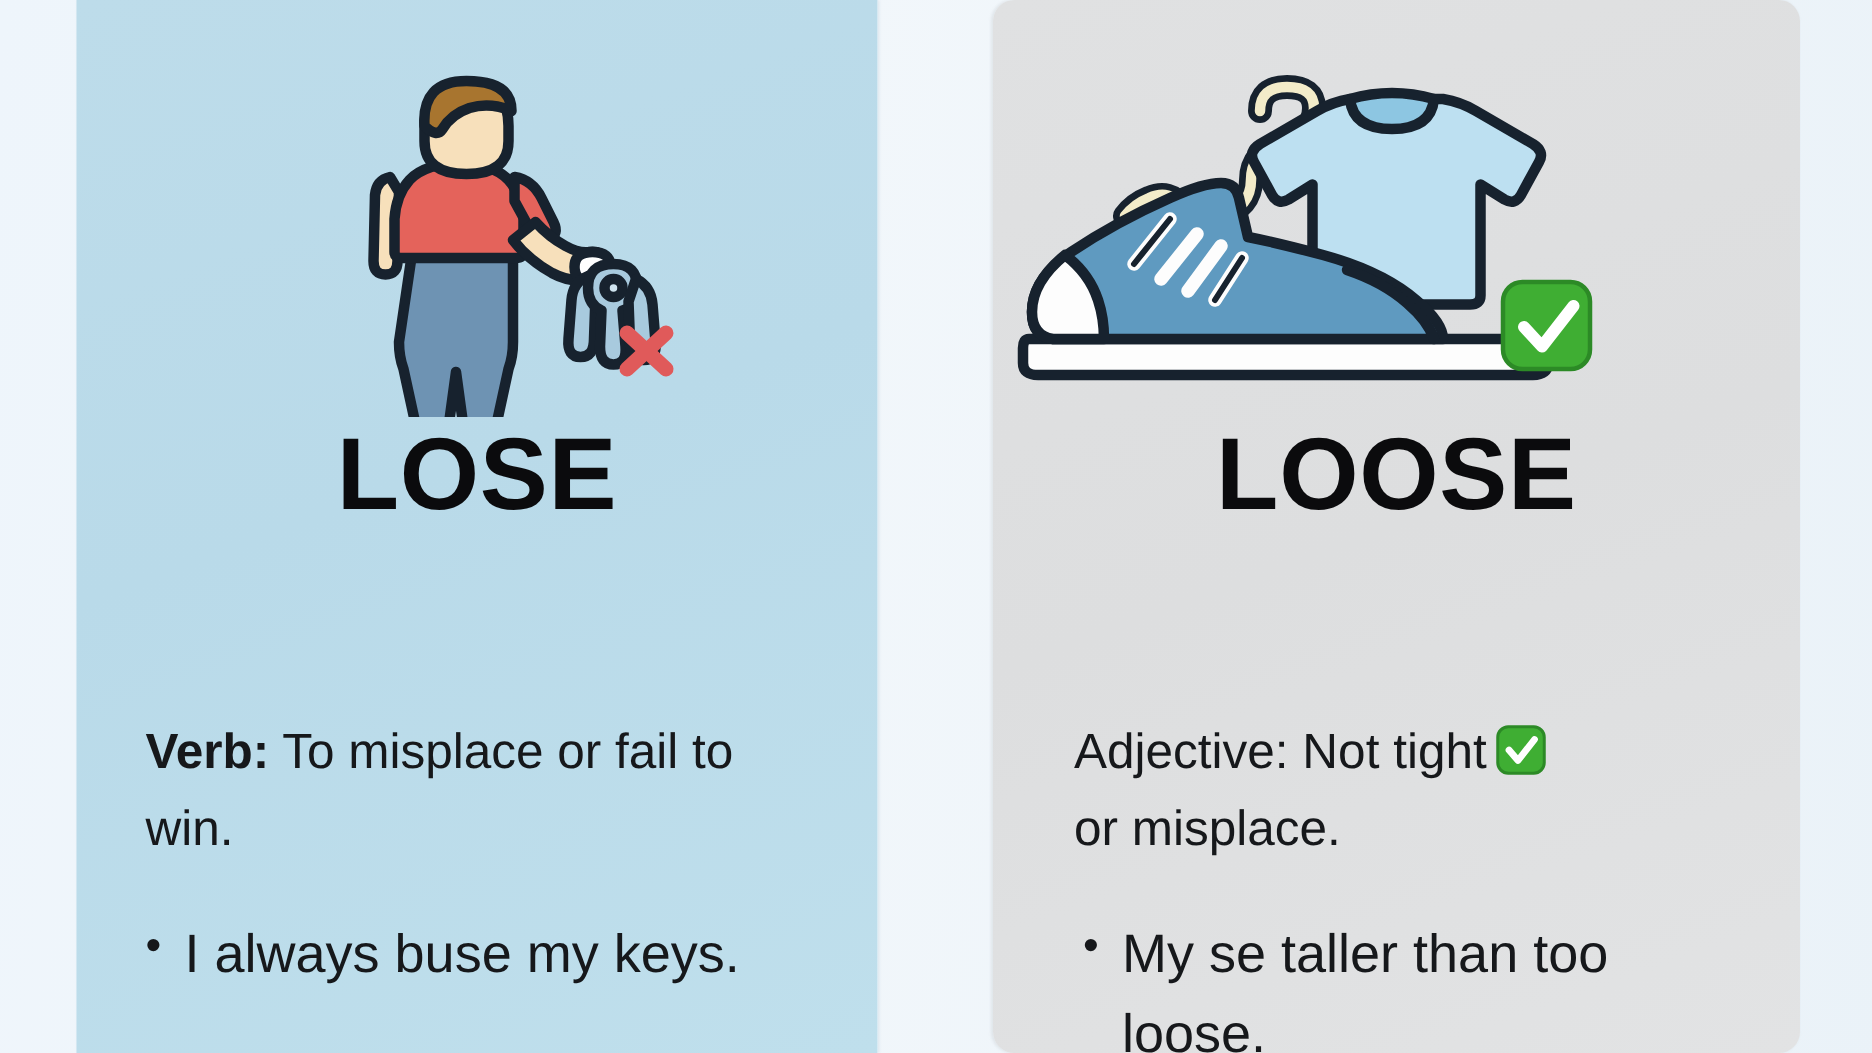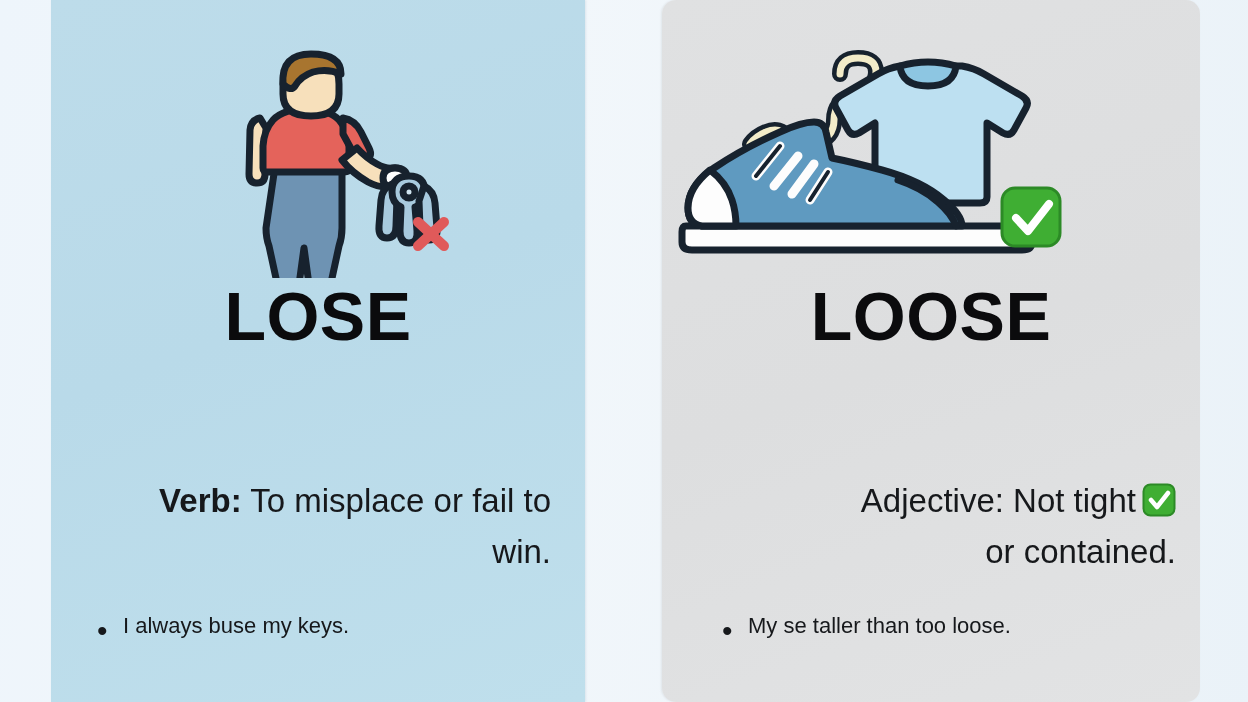"Verb: To misplace or fail" .definition { text-align: right -> none }
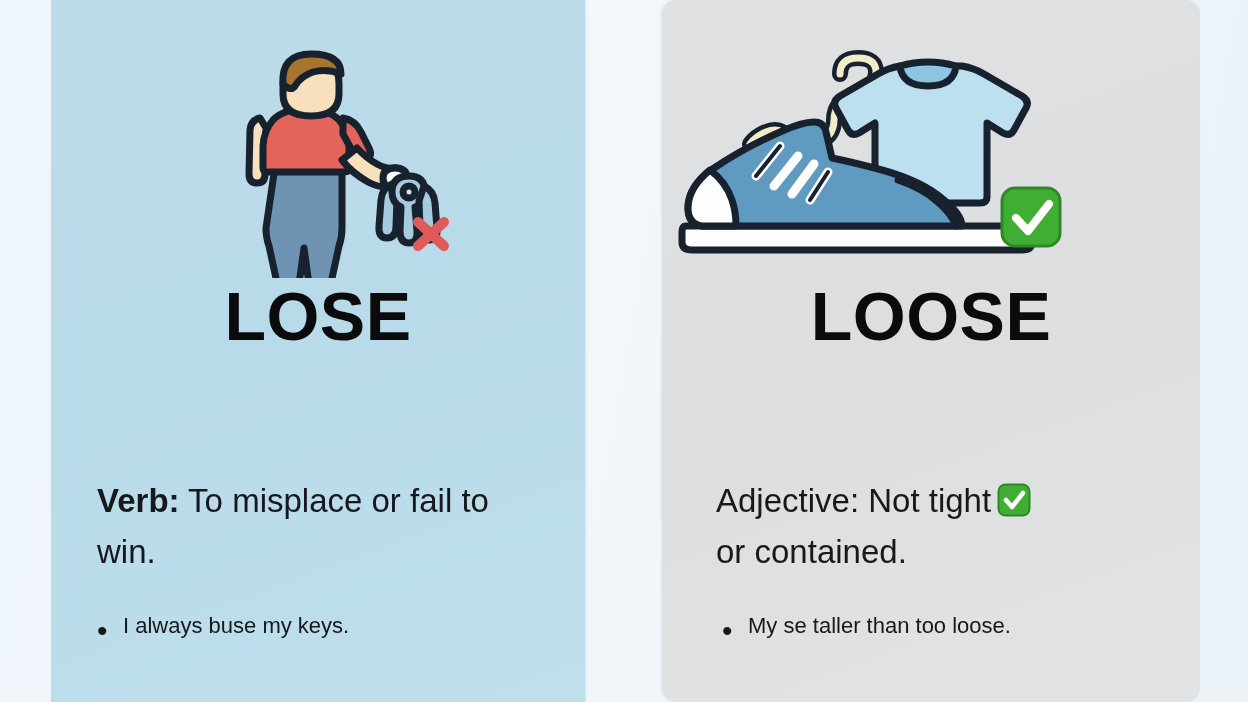"or contained." span { text: contained -> misplace }
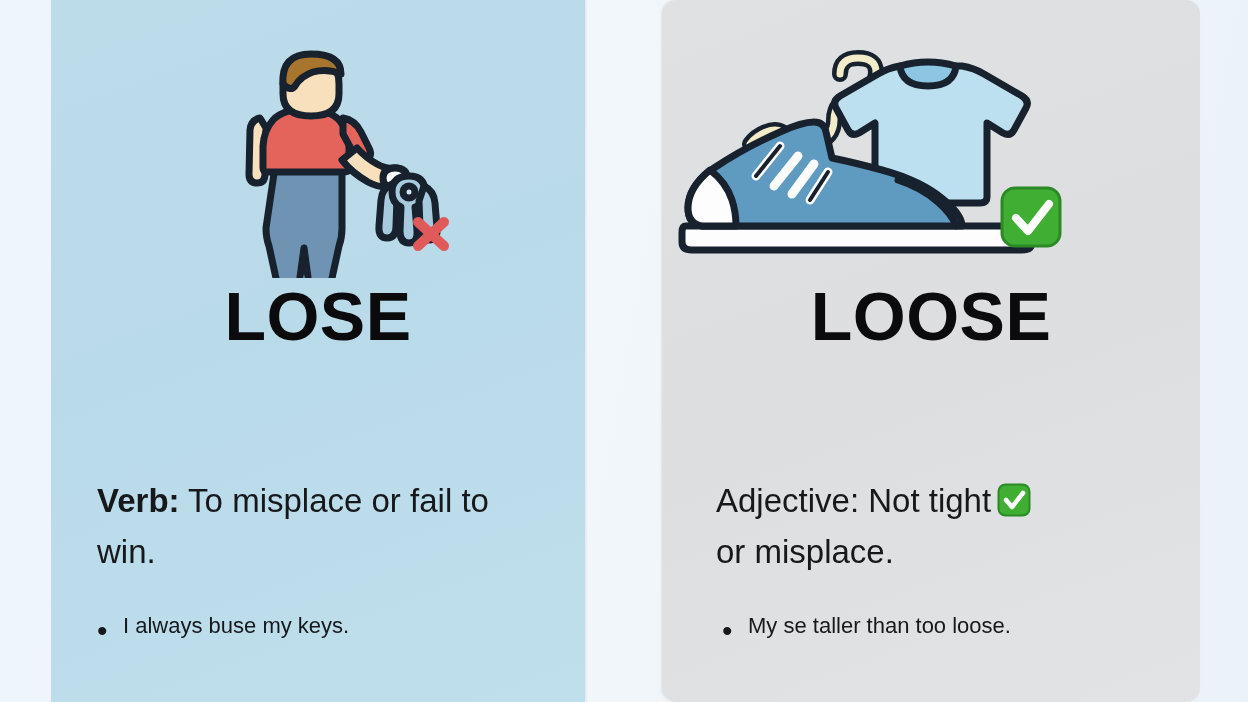"I always buse my keys." .examples { font-size: 22px -> 36px }
